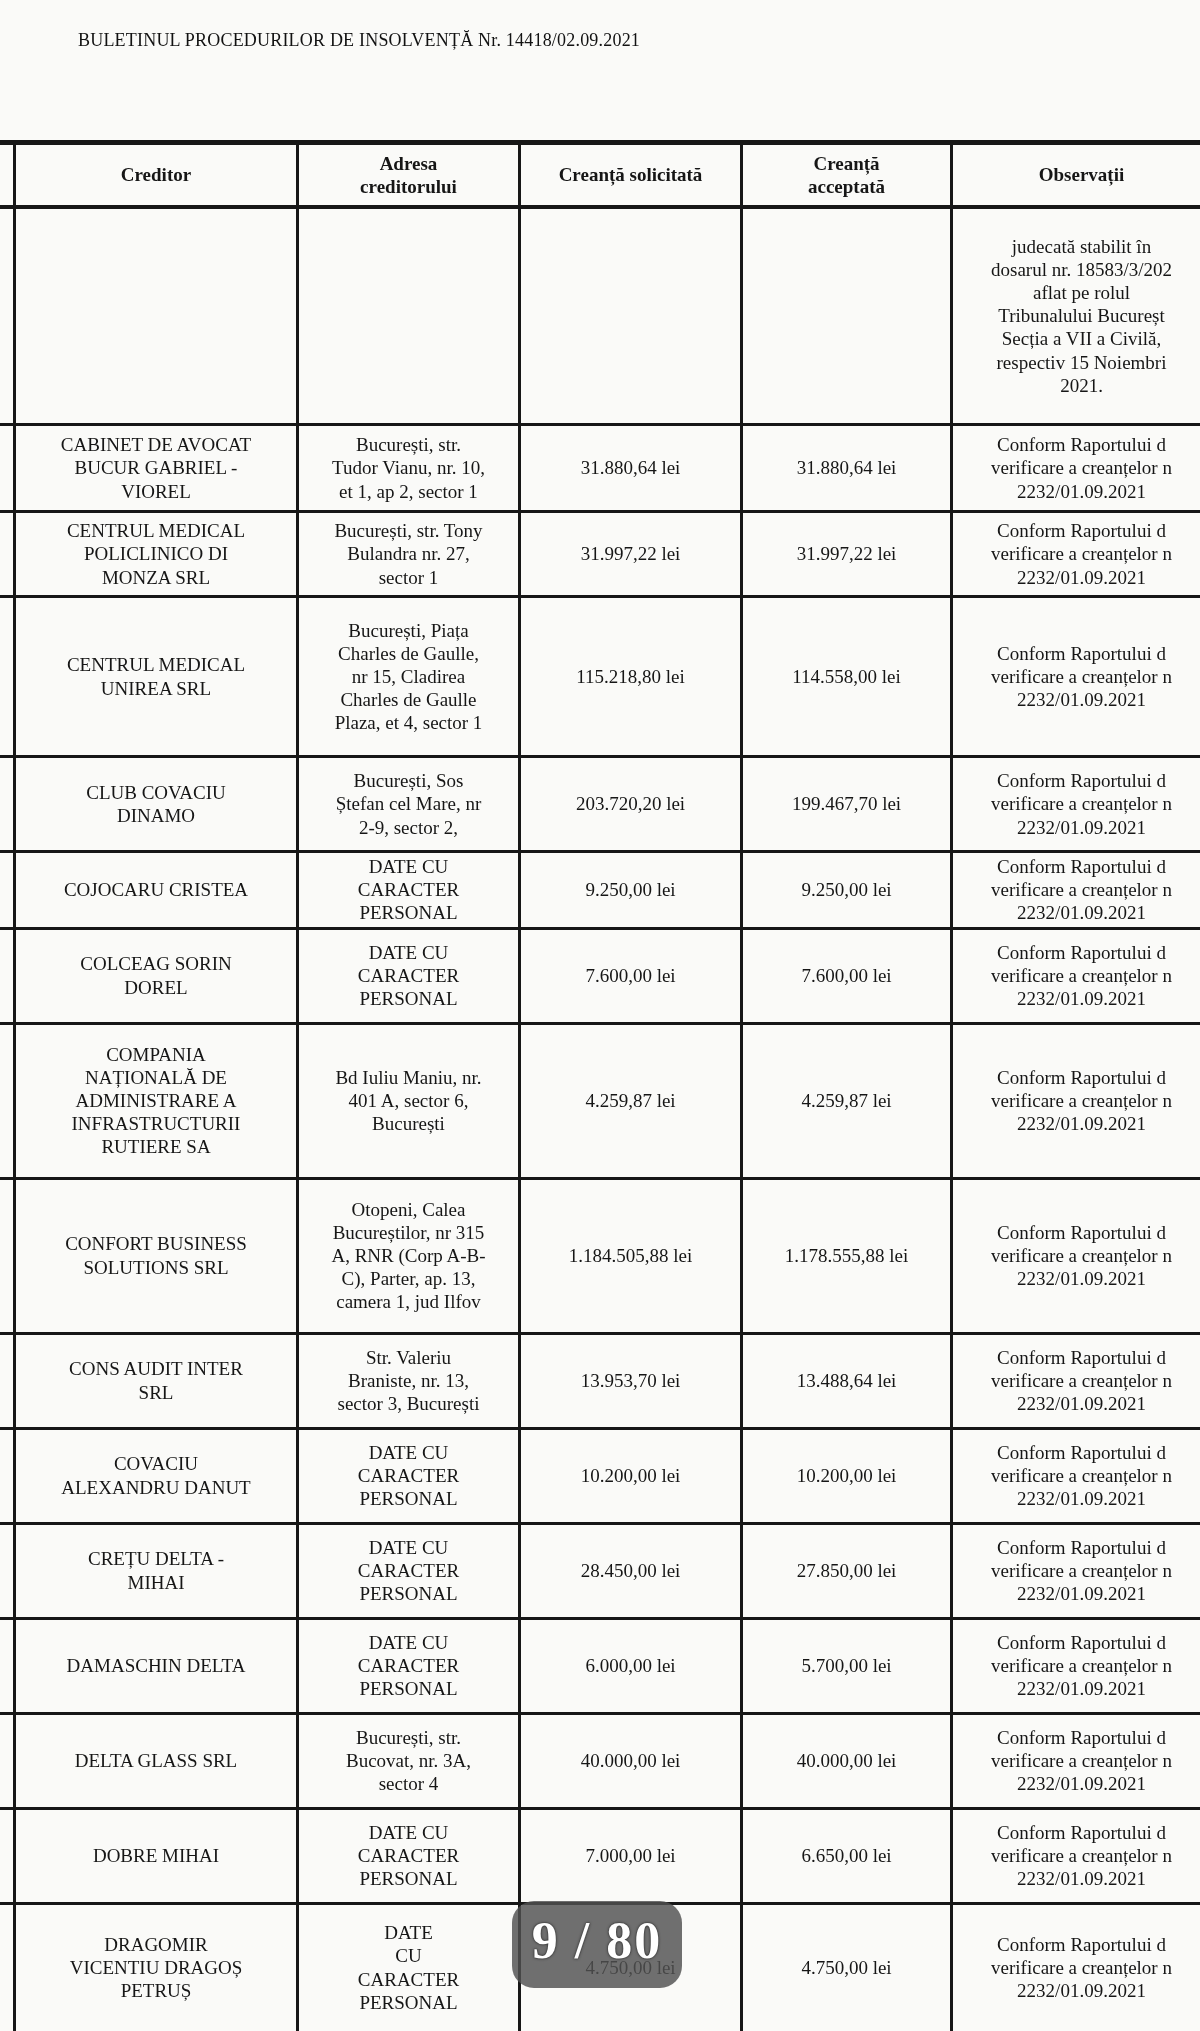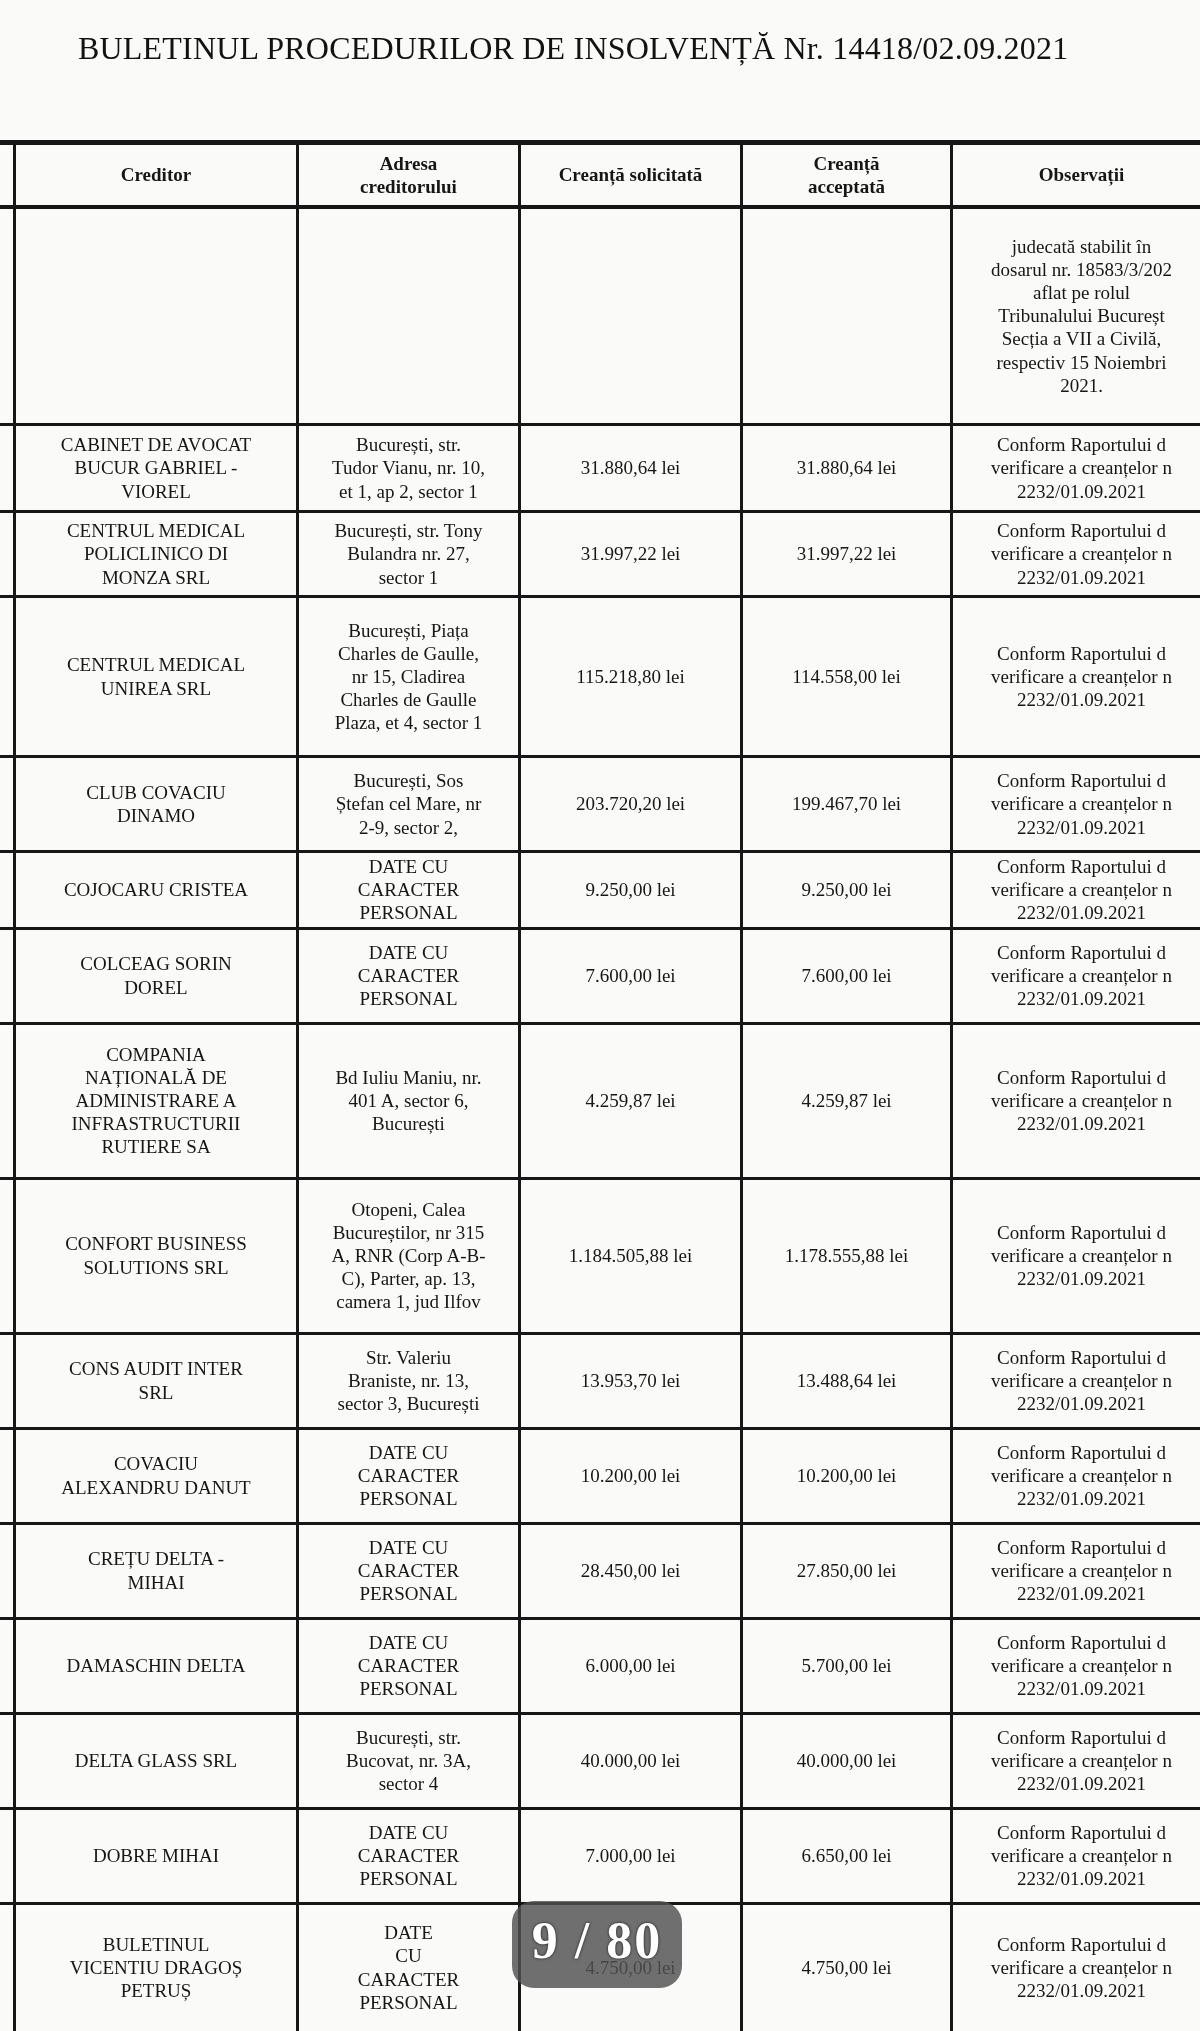"BULETINUL PROCEDURILOR DE INSOLVENȚĂ Nr." .title { font-size: 32px -> 18px }
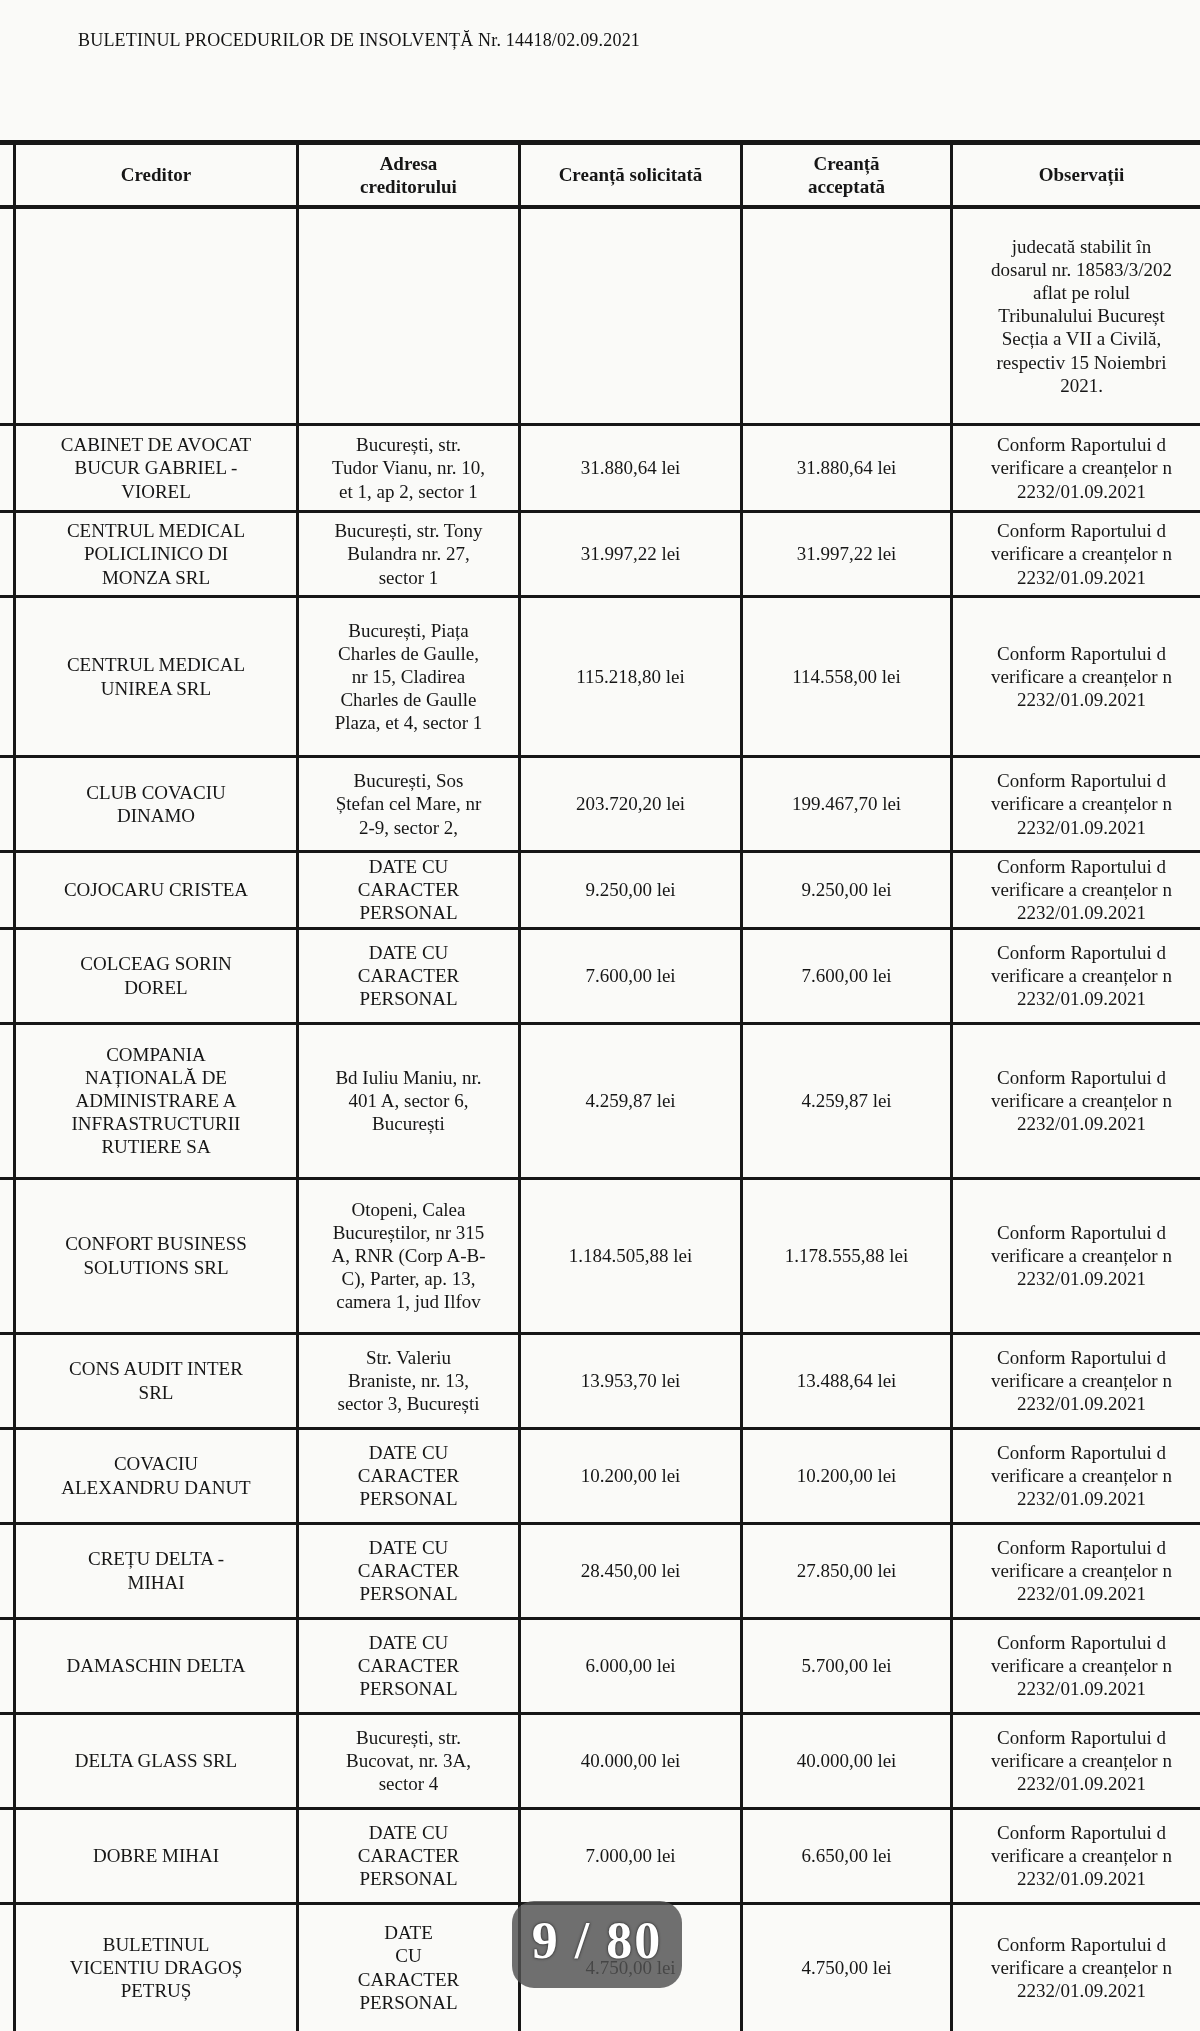"BULETINUL" td { text: BULETINUL -> DRAGOMIR }
